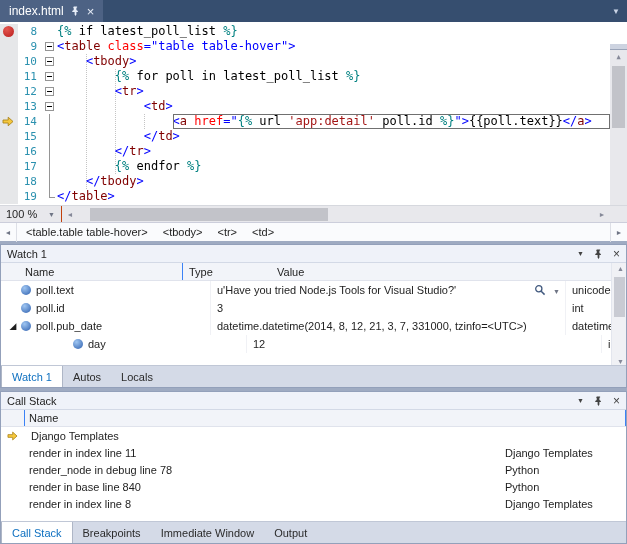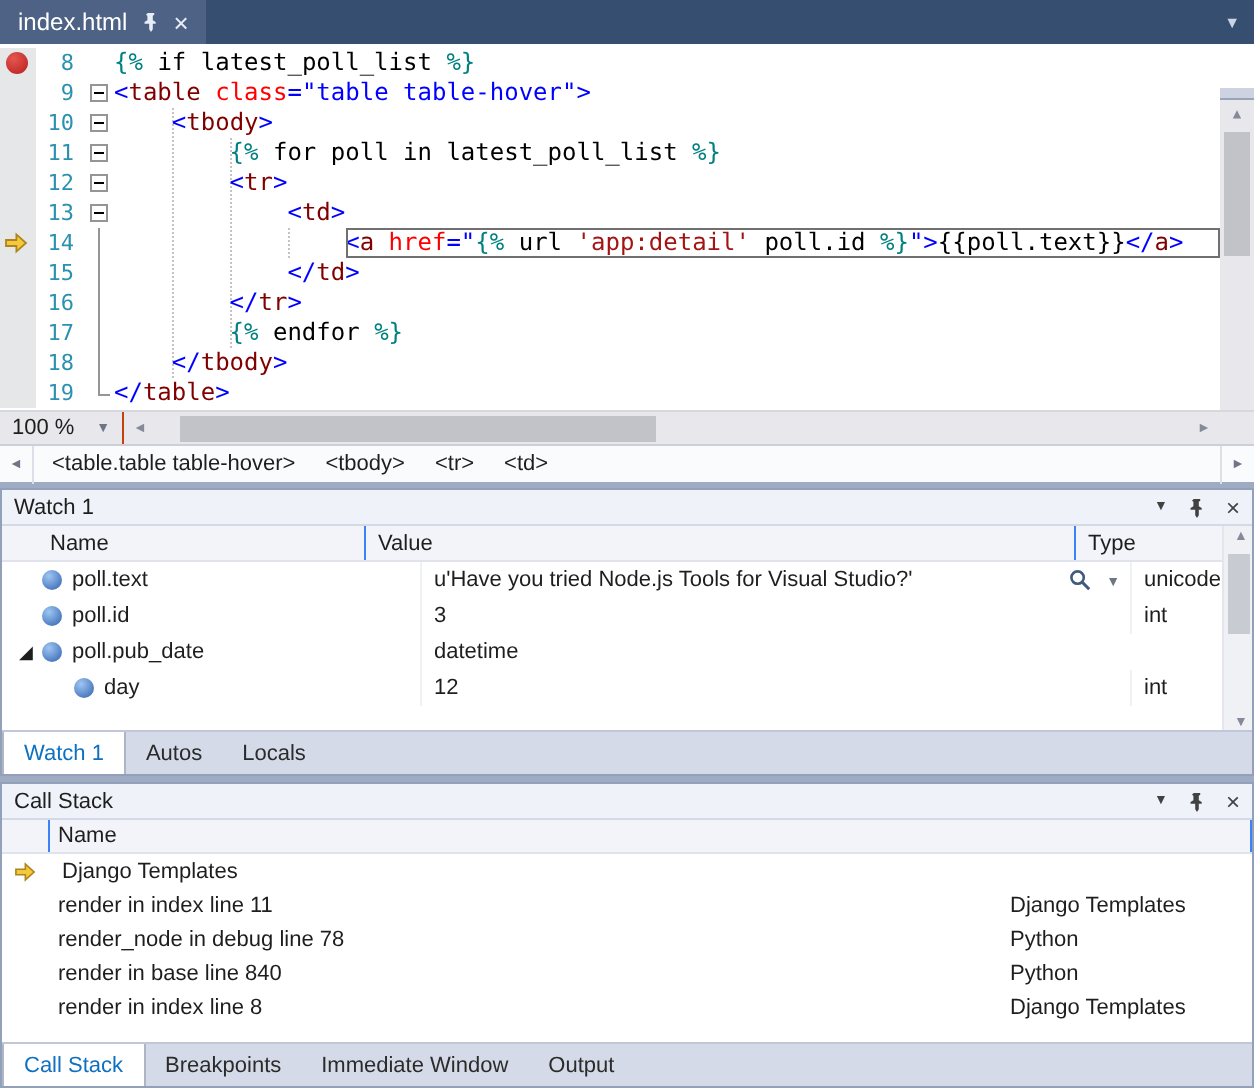"Value" div.gh-cell { order: before "Type" -> after "Type" }
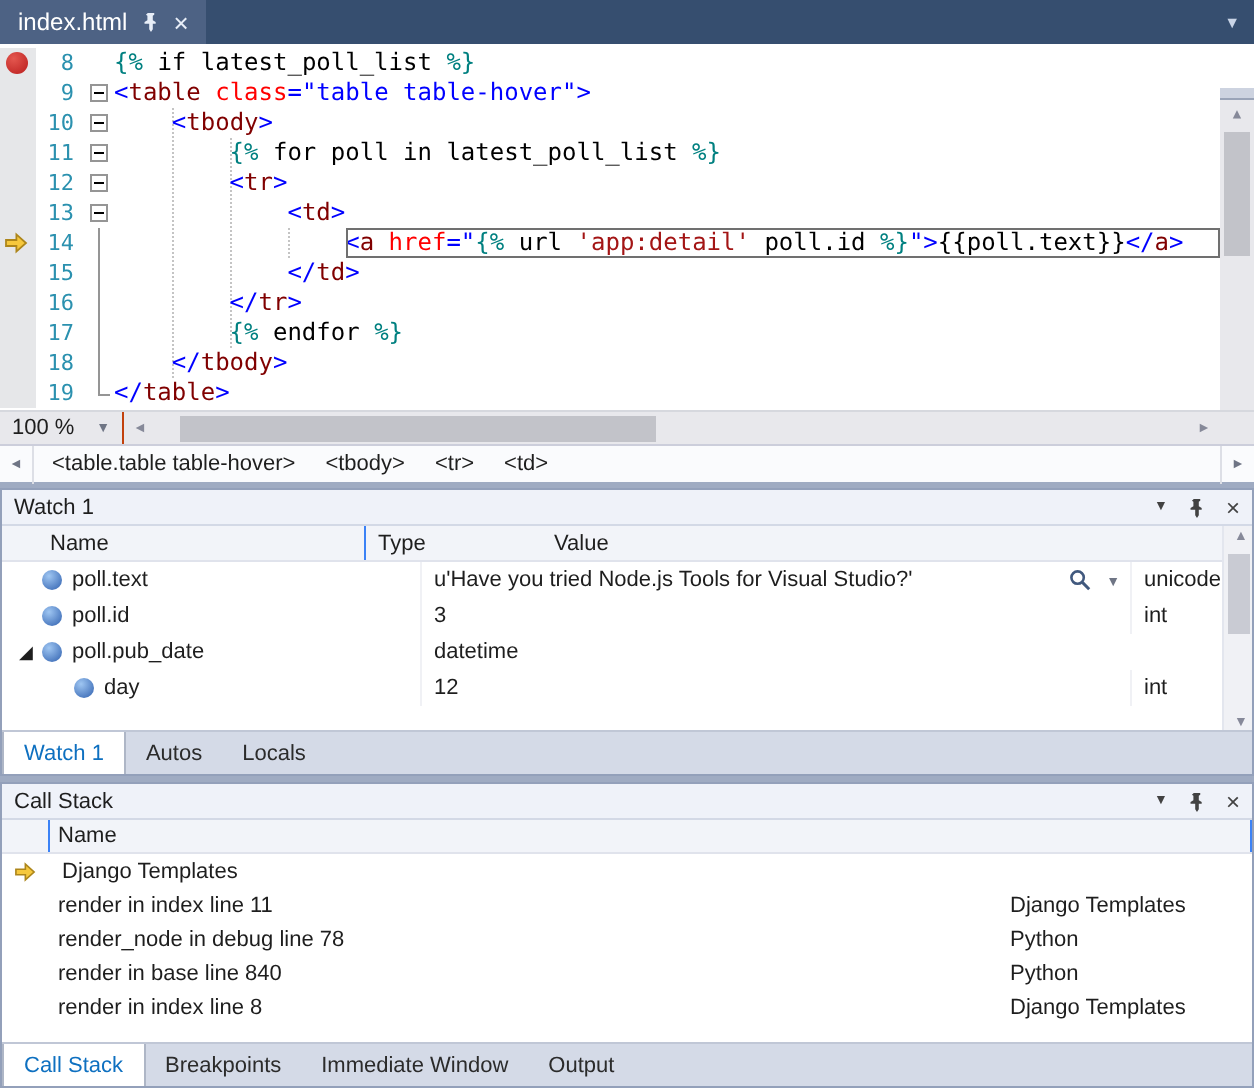"datetime.datetime(2014, 8, 12, 21, 3," div.wc-val { html: none -> <div> <span>datetime.datetime(2014, 8, 12, 21, 3, 7, 331000, tzinfo=&lt;UTC&gt;)</span> </div> }
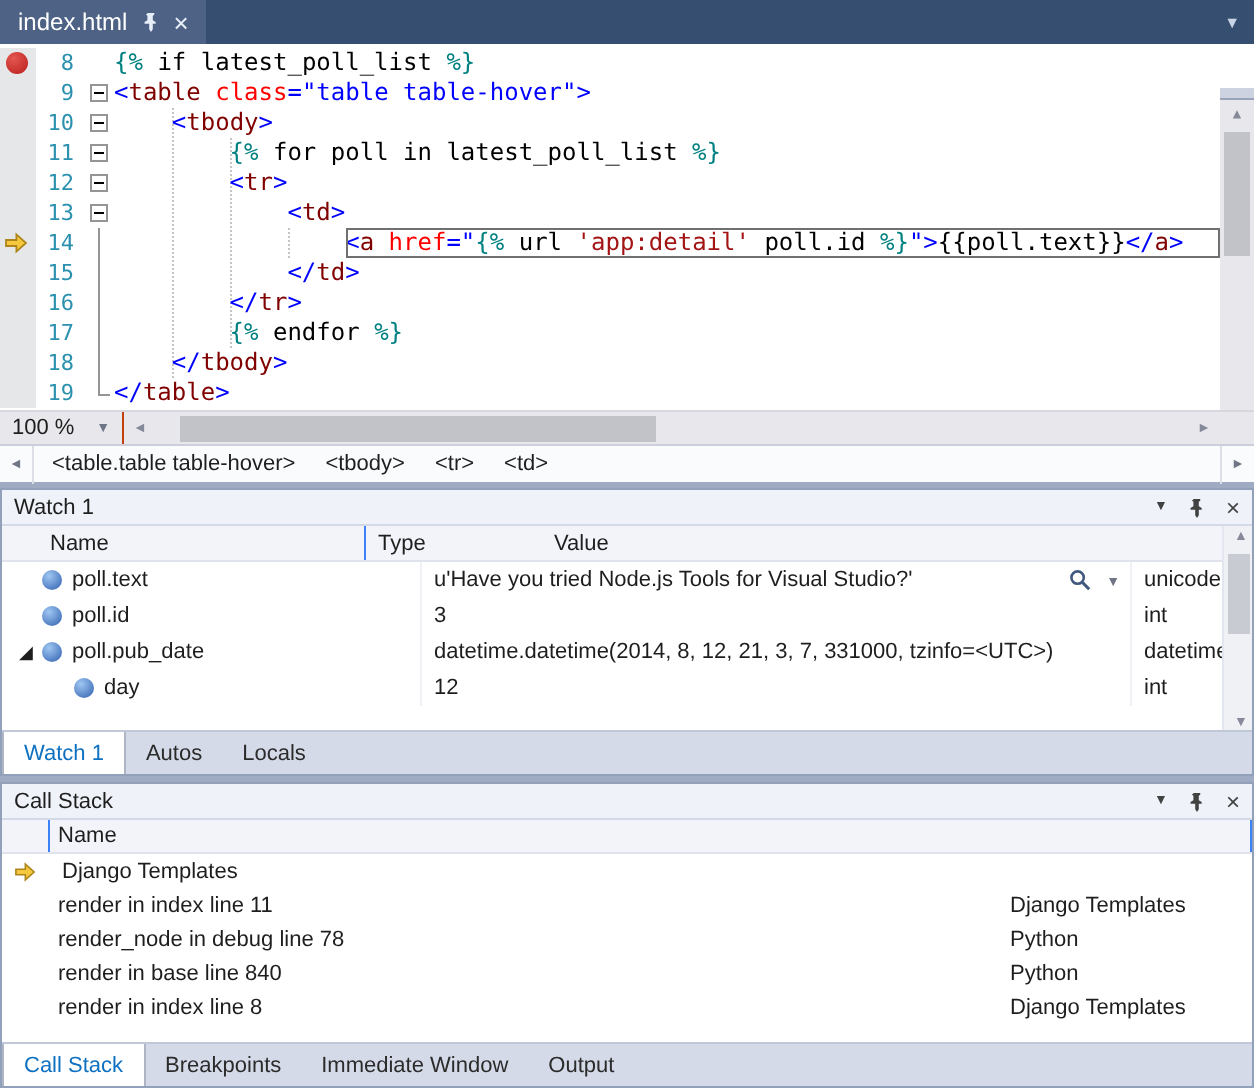"day" div.wc-name { margin-left: none -> 36px }
